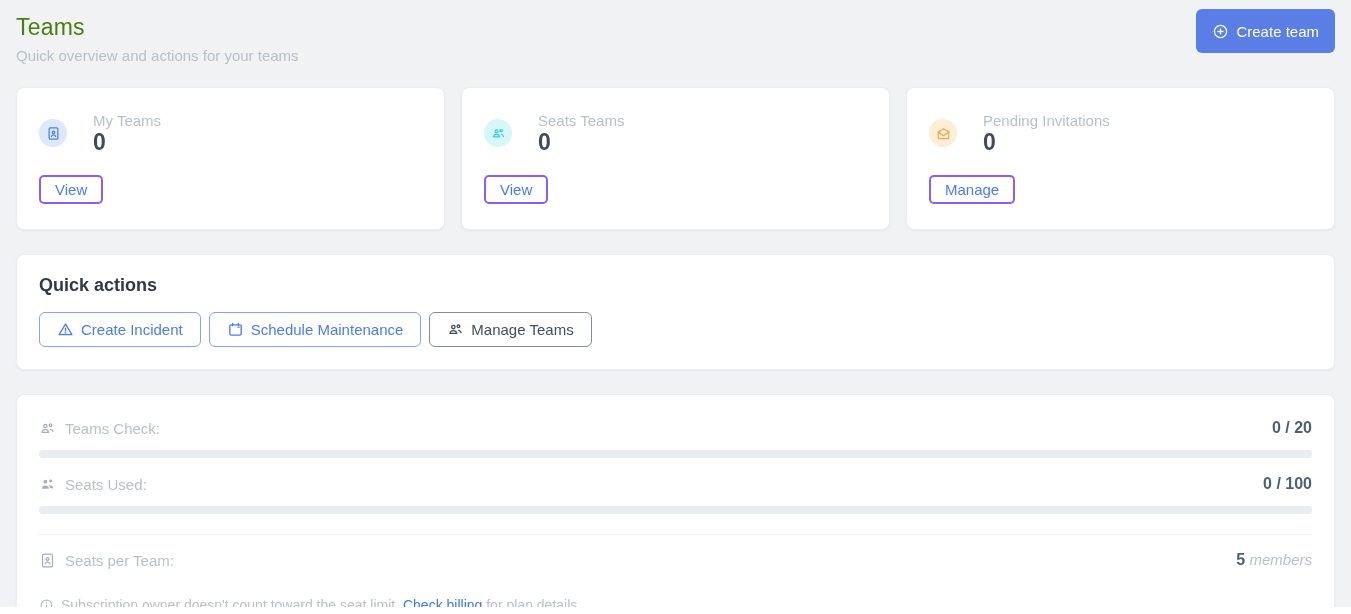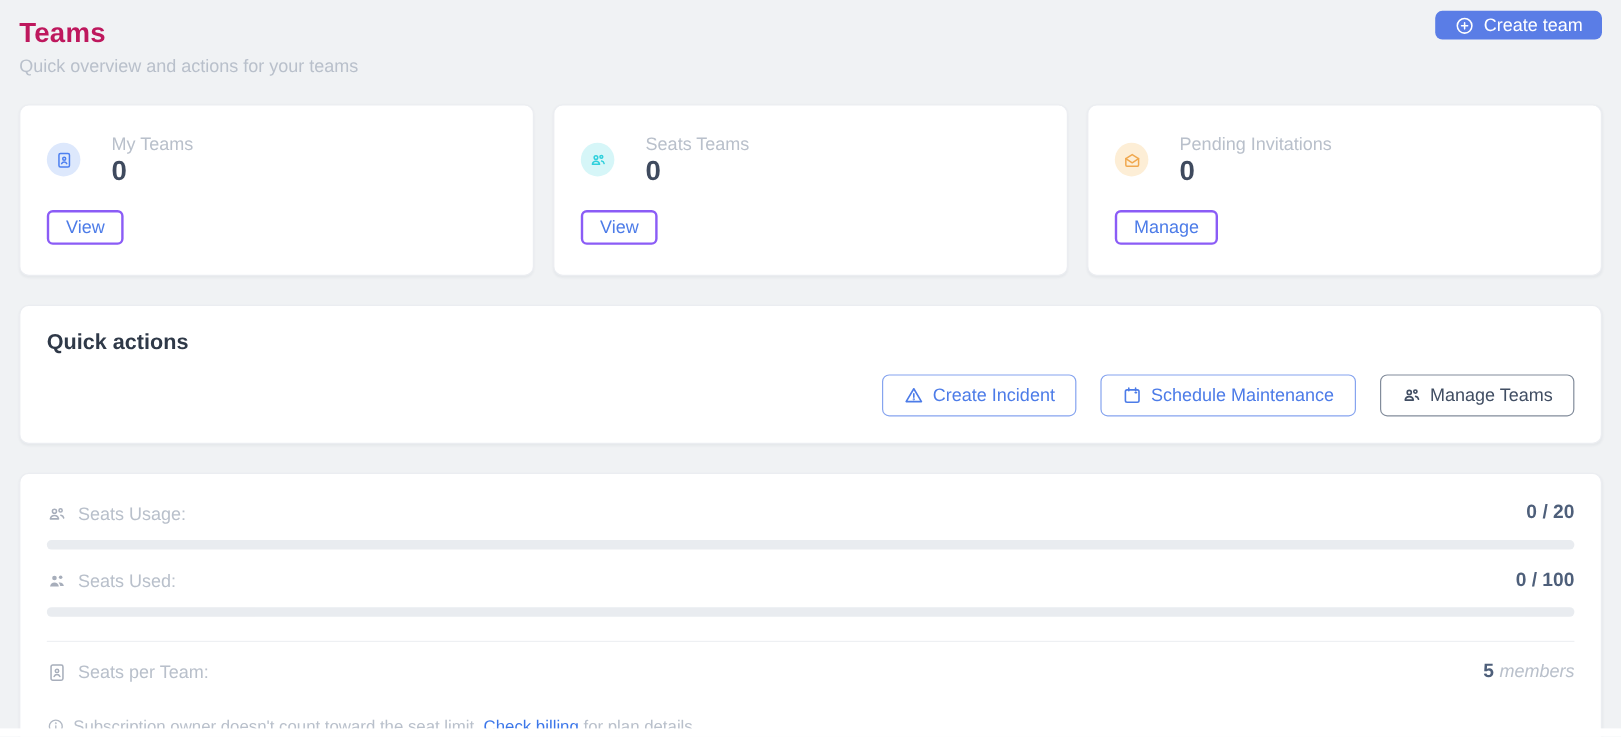"Teams" .page-title { color: #be185d -> #4d7c0f; font-weight: 700 -> 400 }
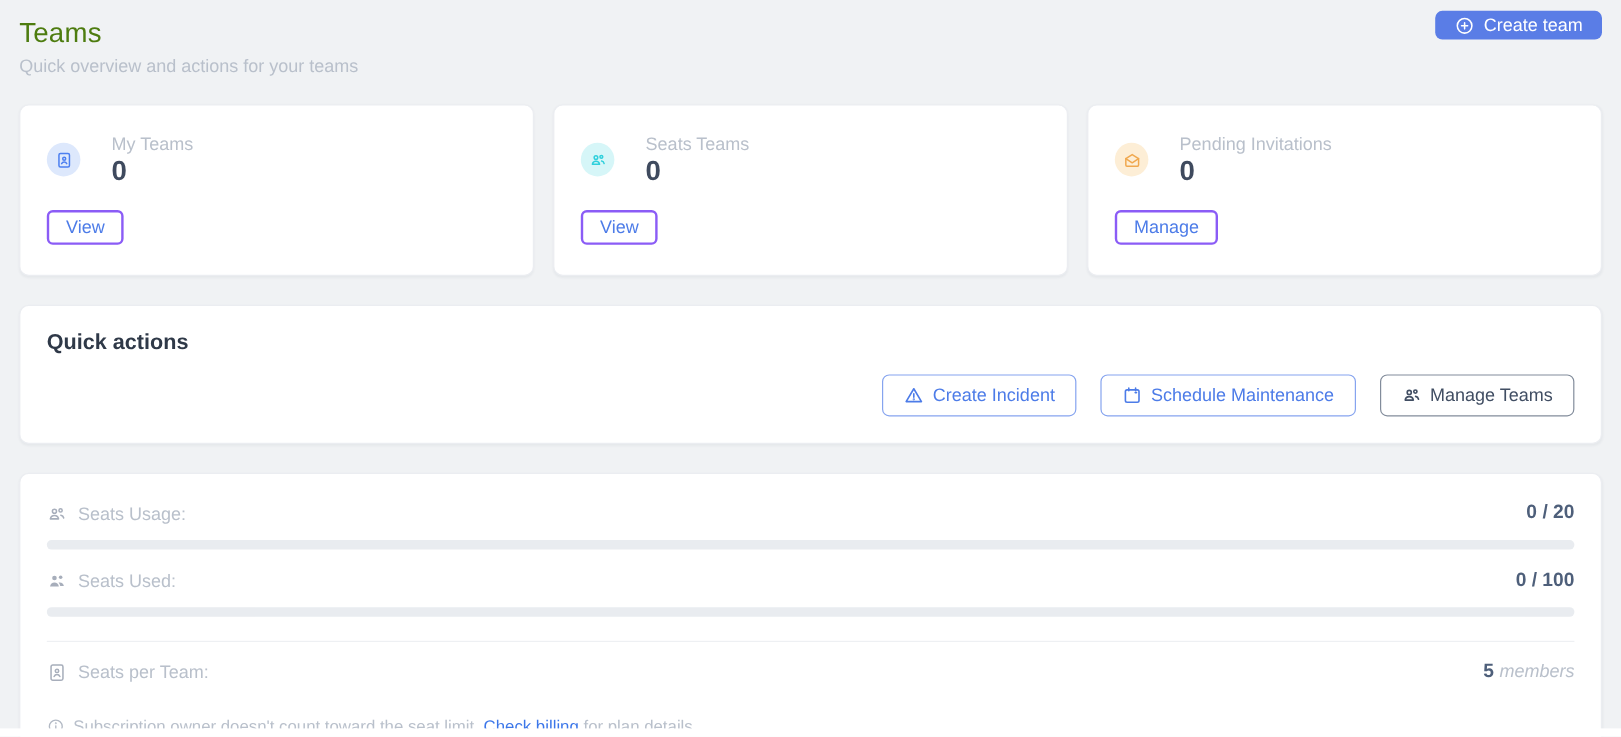"Create team" .btn-create { height: 24px -> 44px }
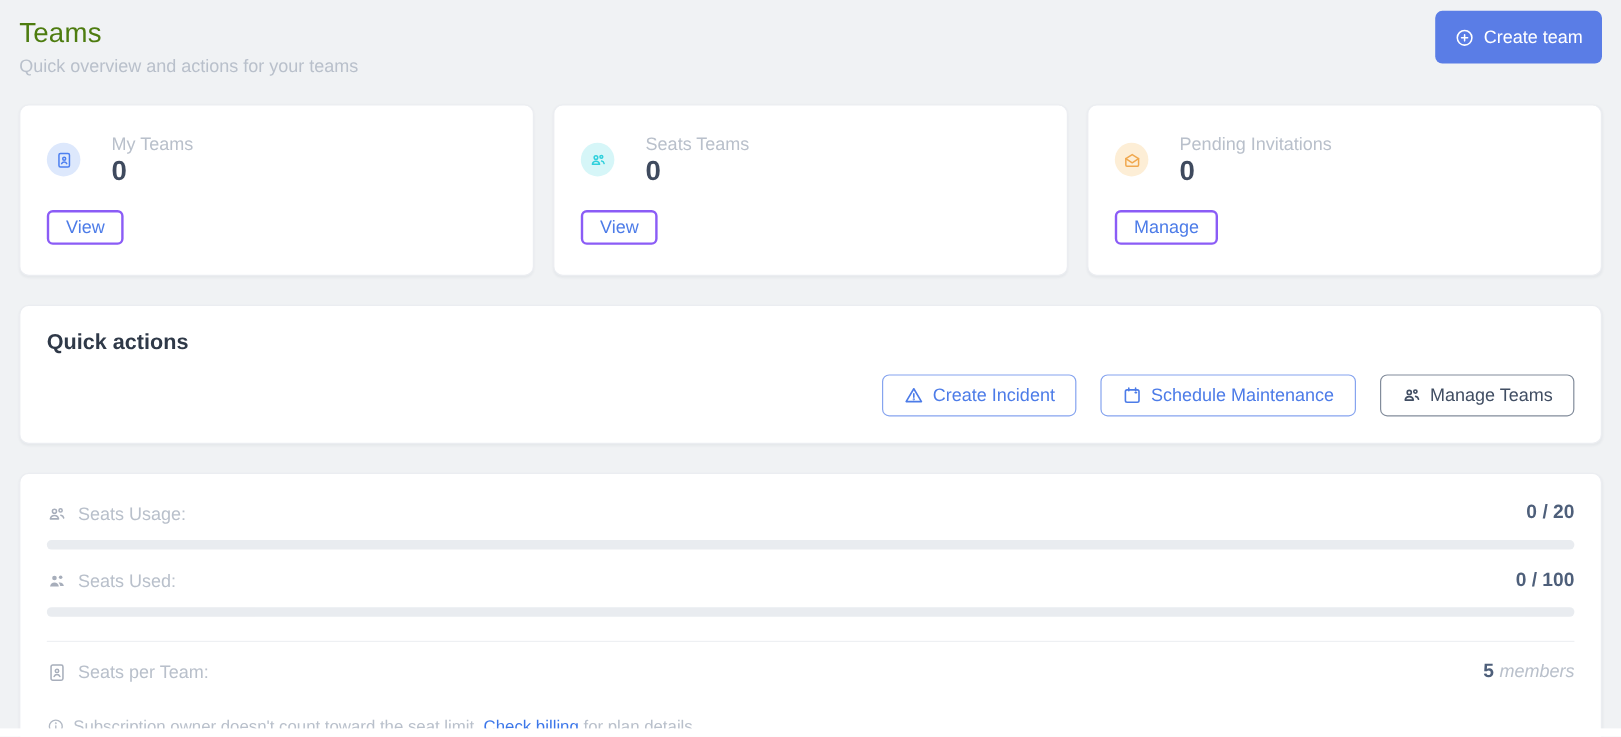"Create Incident" .quick-buttons { gap: 20px -> 8px; justify-content: flex-end -> none }
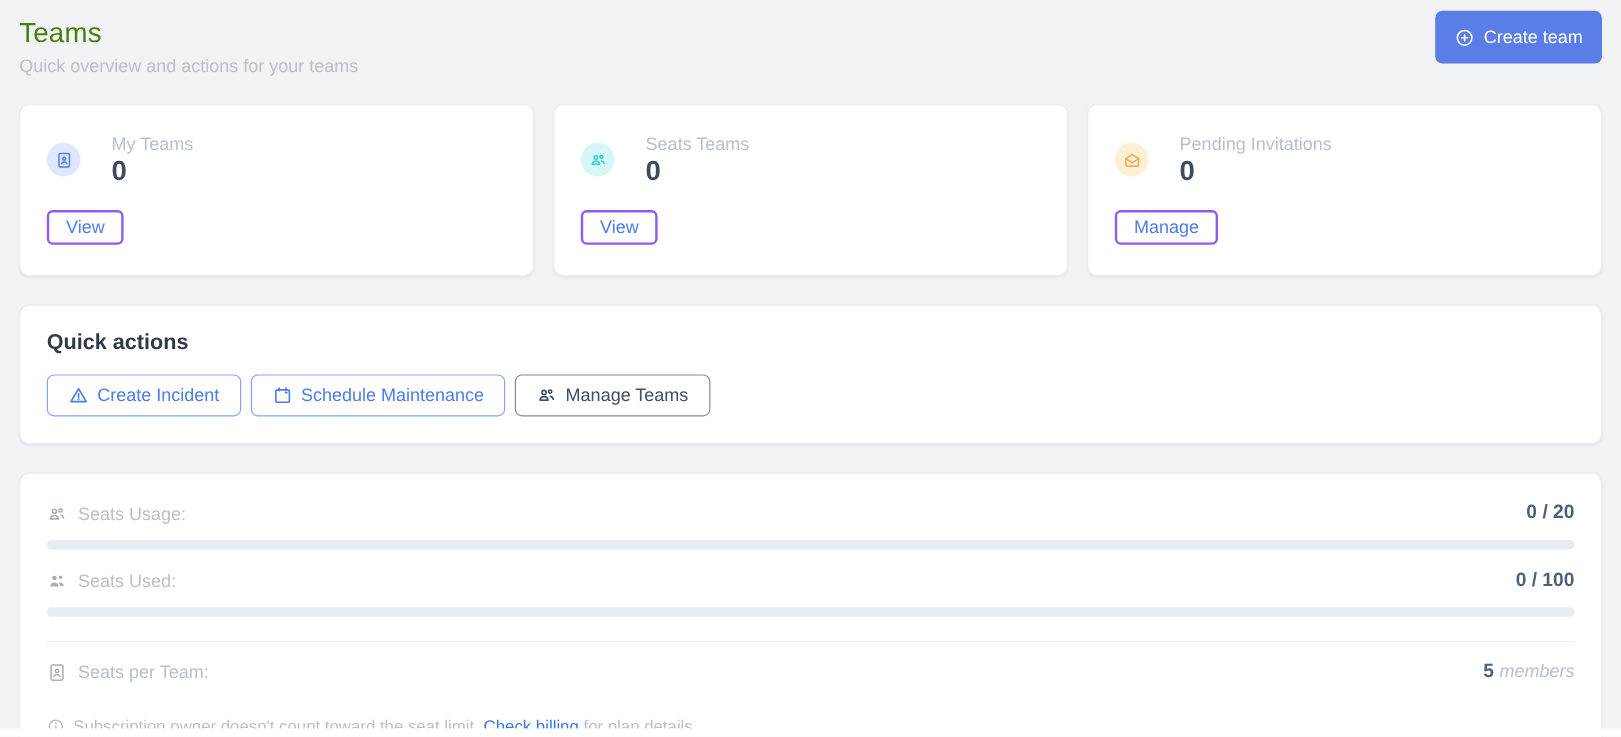"Seats Usage:" span { text: Seats Usage -> Teams Check }
